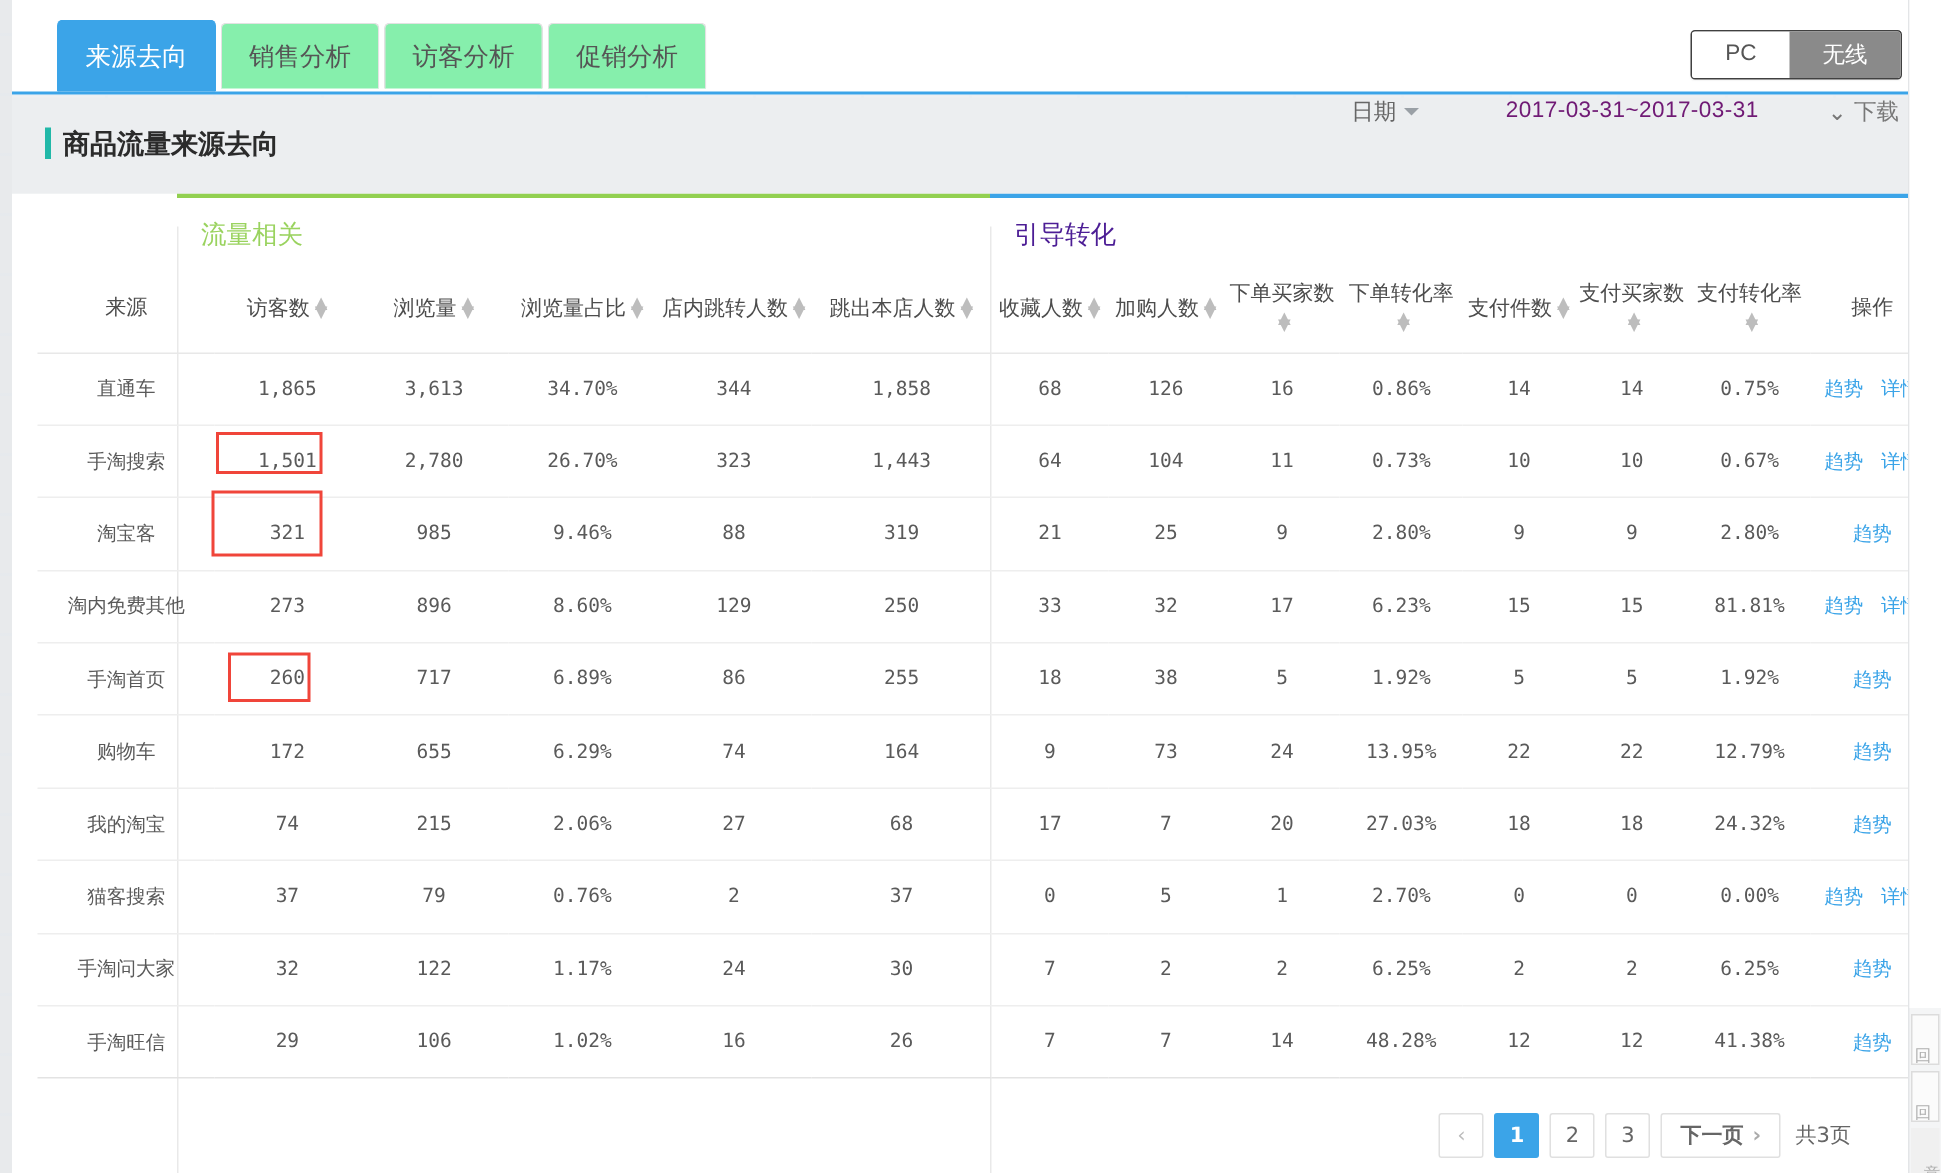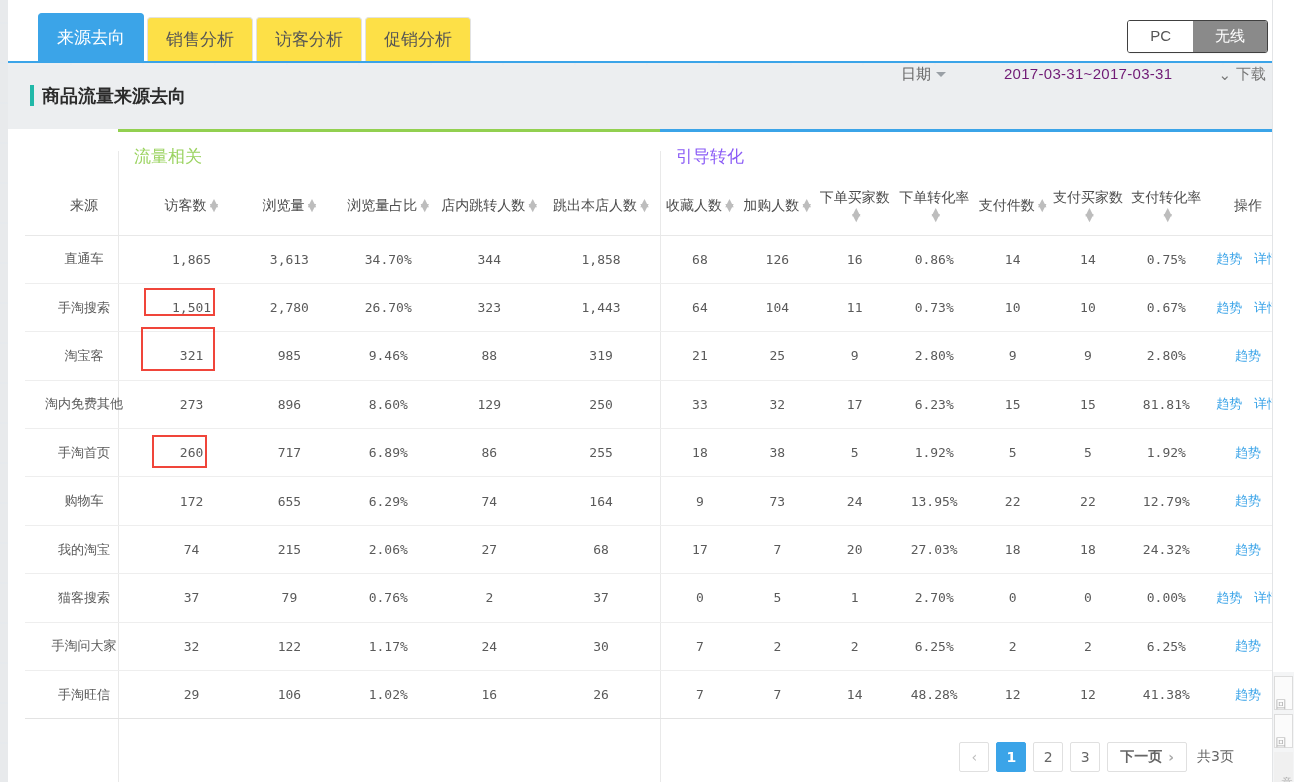"来源去向" .tabs { align-items: flex-end -> center }
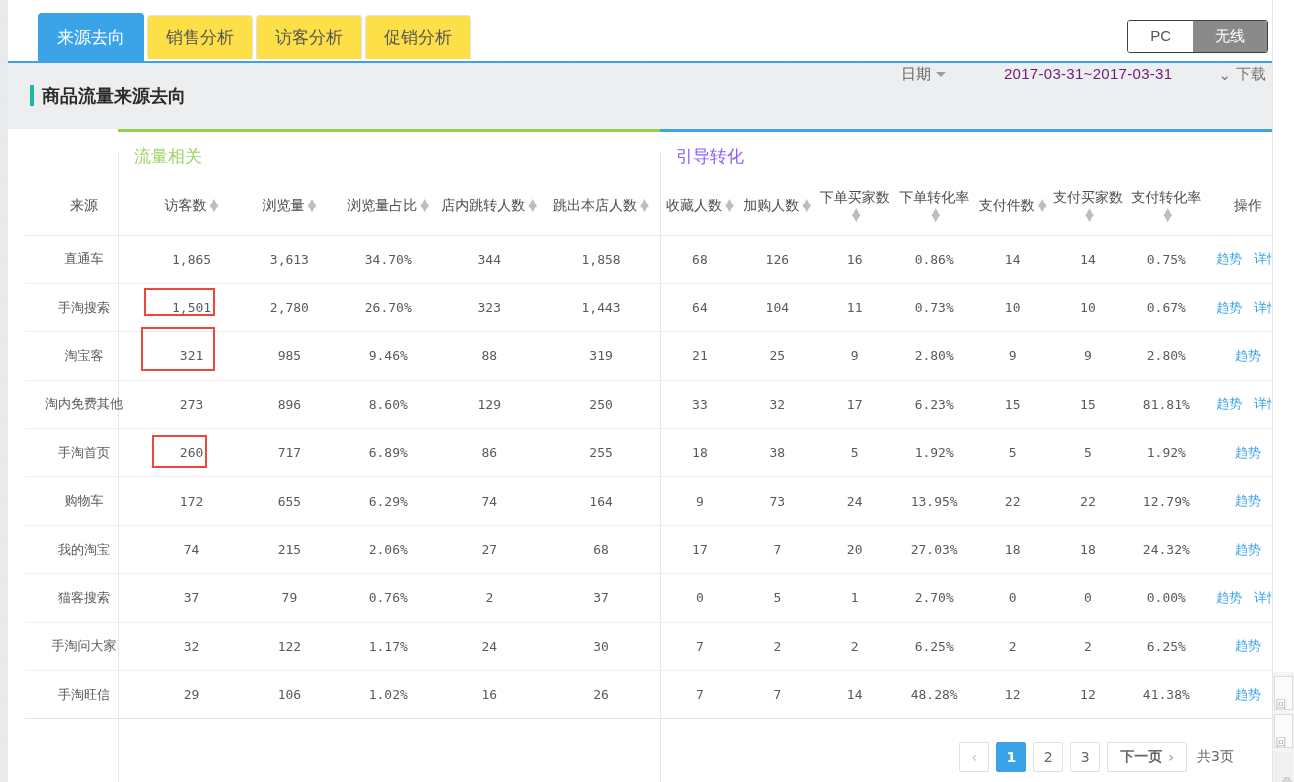"销售分析" .tab { background: #fde047 -> #86efac }
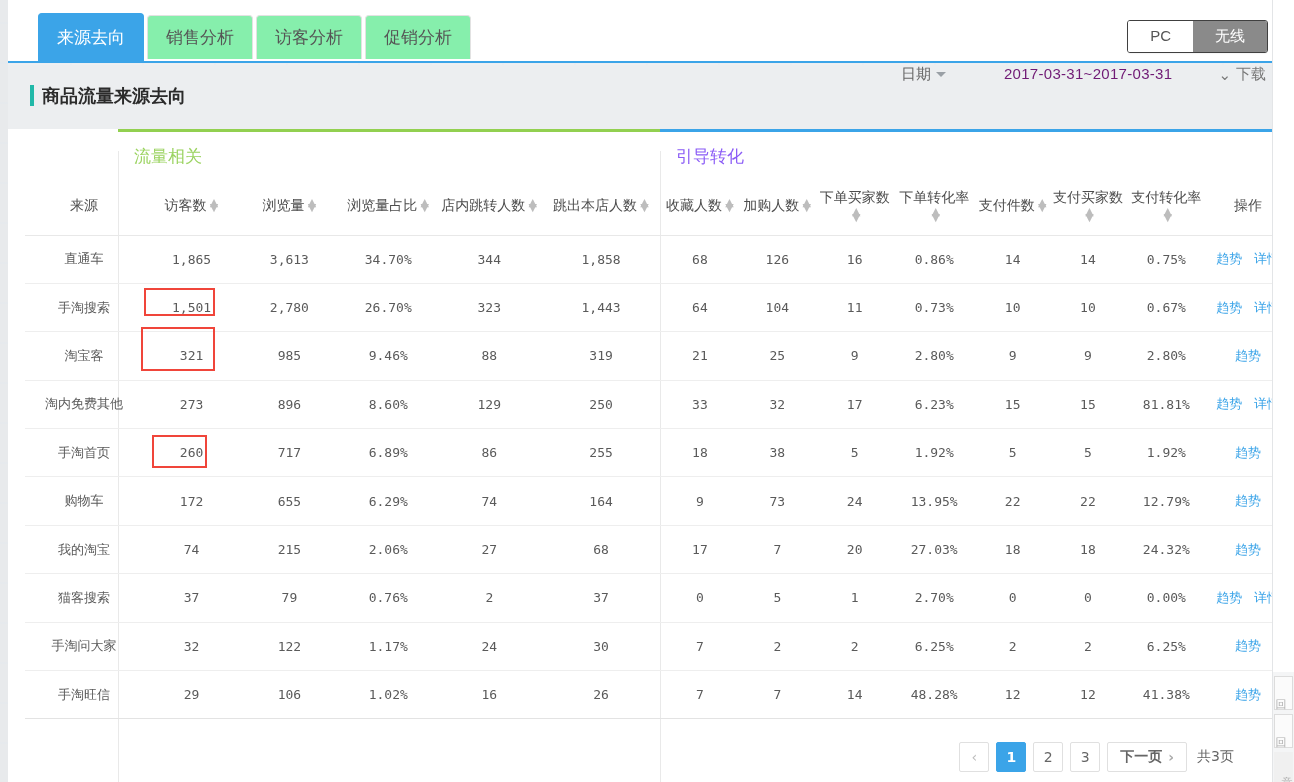"引导转化" .grp.conv .glabel { color: #8b5cf6 -> #4c1d95 }
